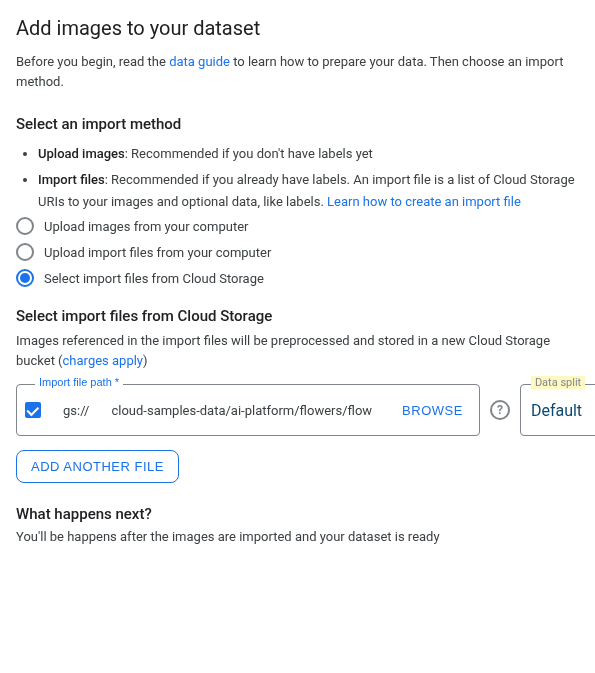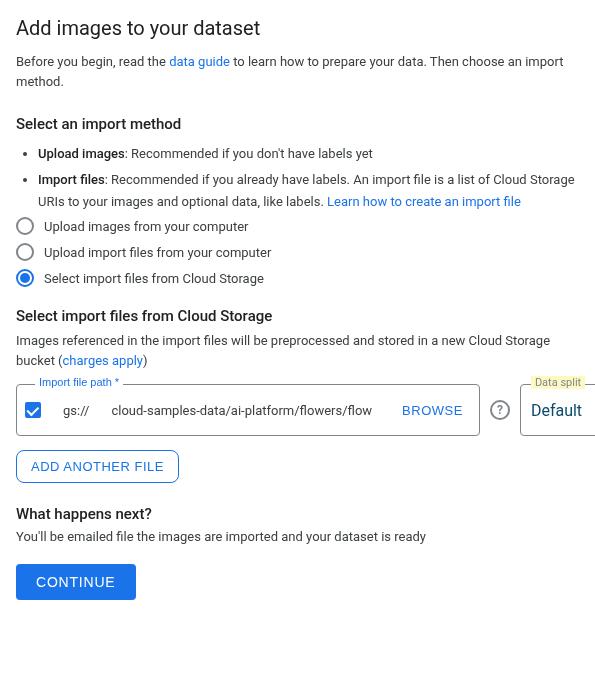"You'll be emailed file the" p { text: emailed file -> happens after }
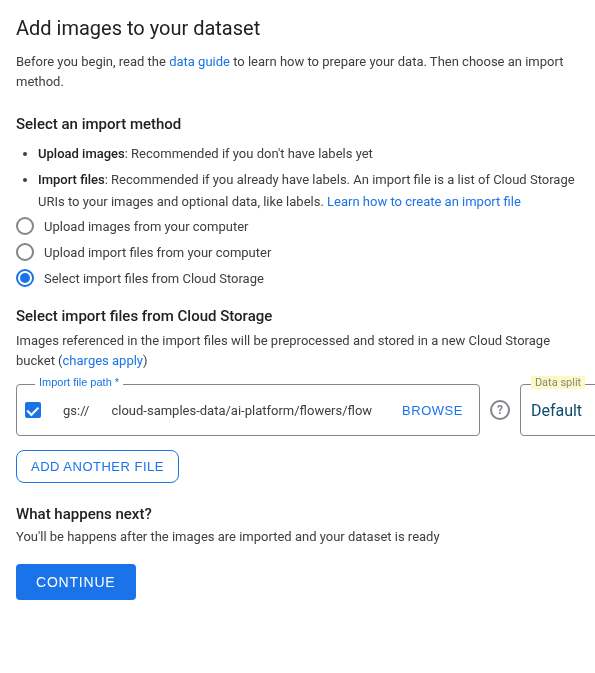"CONTINUE" button.continue-btn { html: <button>CONTINUE</button> -> none }
